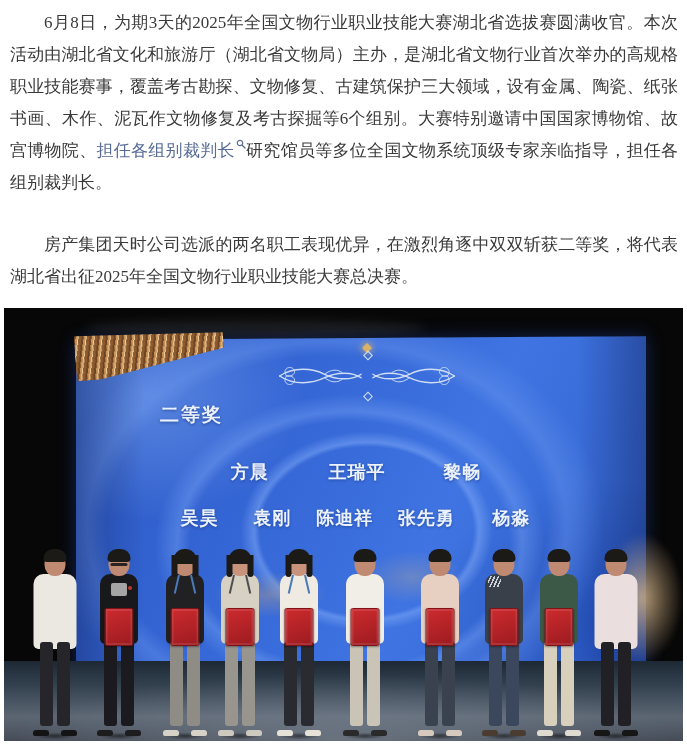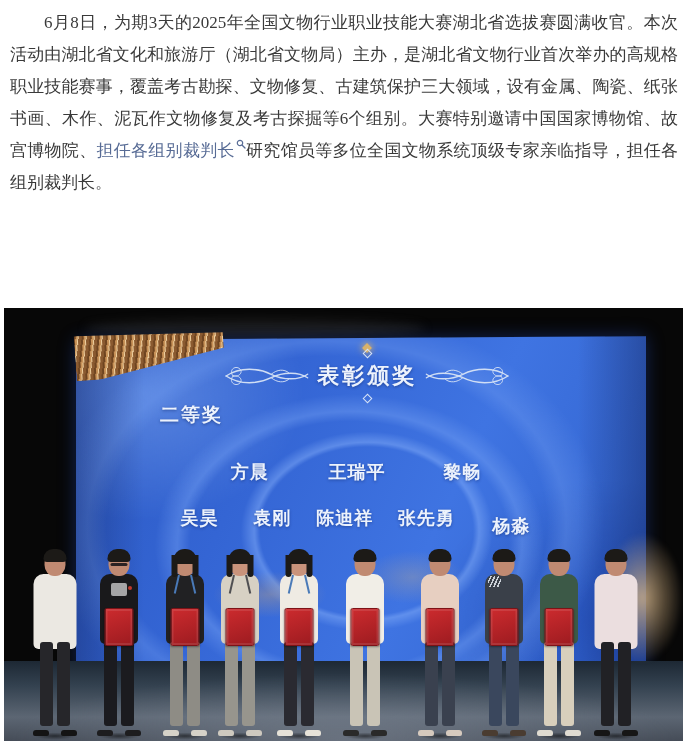"房产集团天时公司选派的两名职工表现优异，在激烈角逐中双双斩获二等奖，将代表湖北省" p { html: none -> <p>房产集团天时公司选派的两名职工表现优异，在激烈角逐中双双斩获二等奖，将代表湖北省出征2025年全国文物行业职业技能大赛总决赛。</p> }
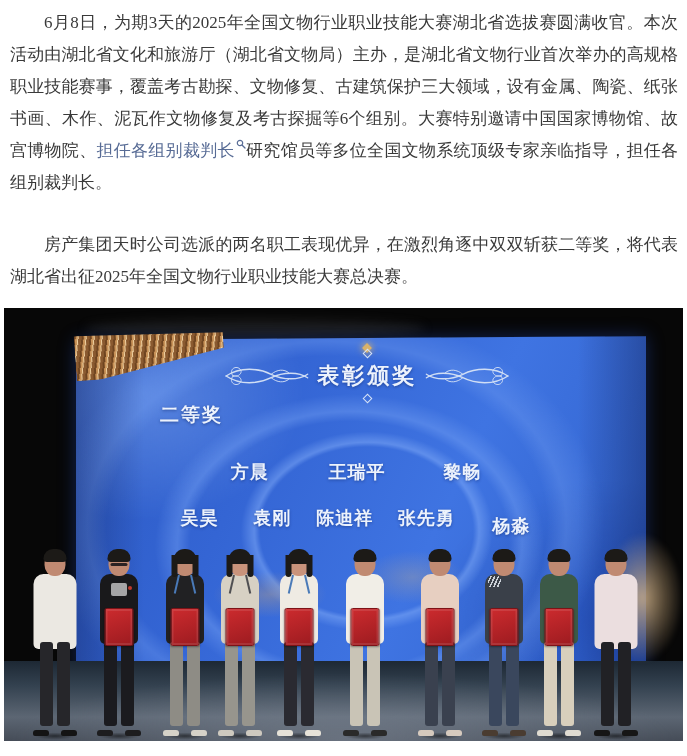"表彰颁奖" div.screen-title { html: <div>表彰颁奖</div> -> none }
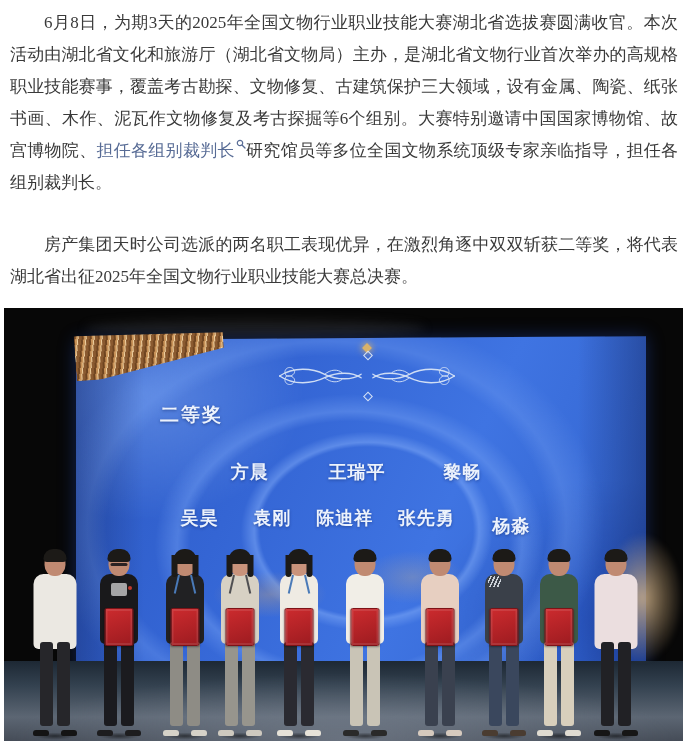"杨淼" span.scr-name { margin-top: 8px -> none }
